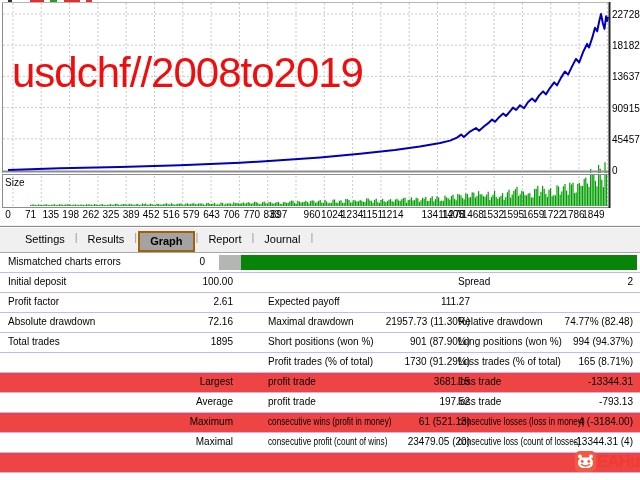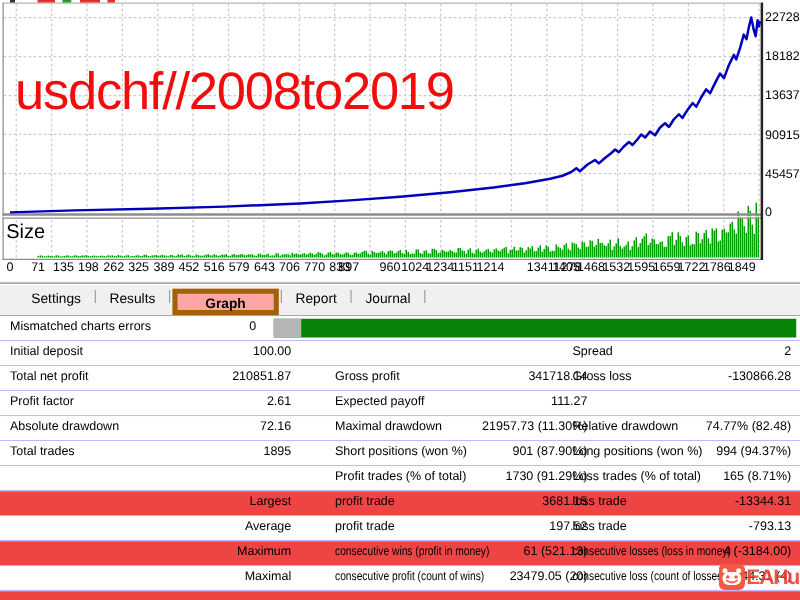"Size" .size-label { font-size: 16px -> 10px }
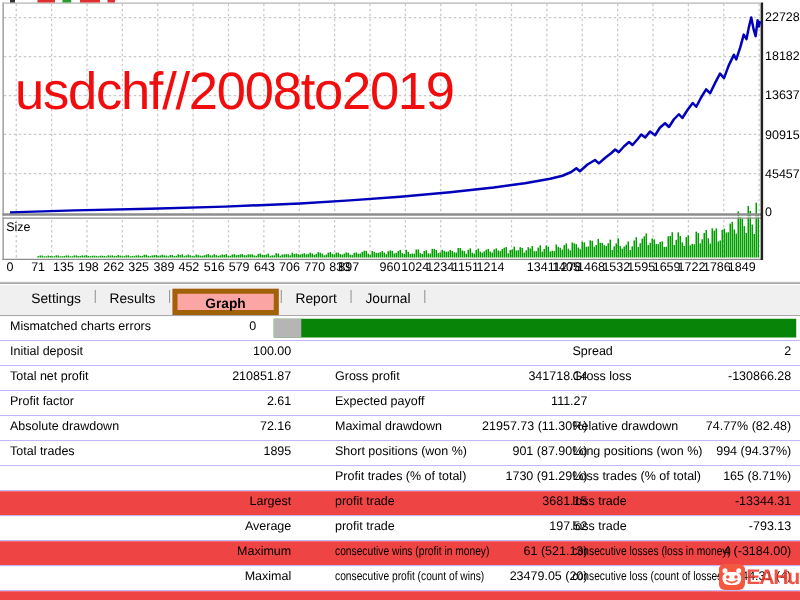"Graph" .tab.active { background: #fca5a5 -> #a3a3a3; border: 4px solid #a16207 -> 2px solid #a16207; padding: 2px 22px -> 2px 10px }
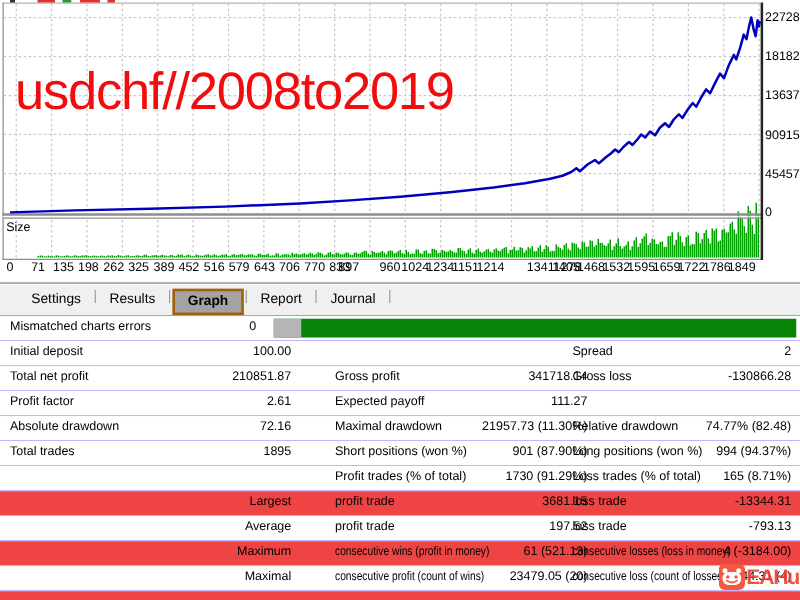"Total net profit" div.row { html: <div> <span>Total net profit</span> <span>210851.87</span> <span>Gross profit</span> <span>341718.14</span> <span>Gross loss</span> <span>-130866.28</span> </div> -> none }
